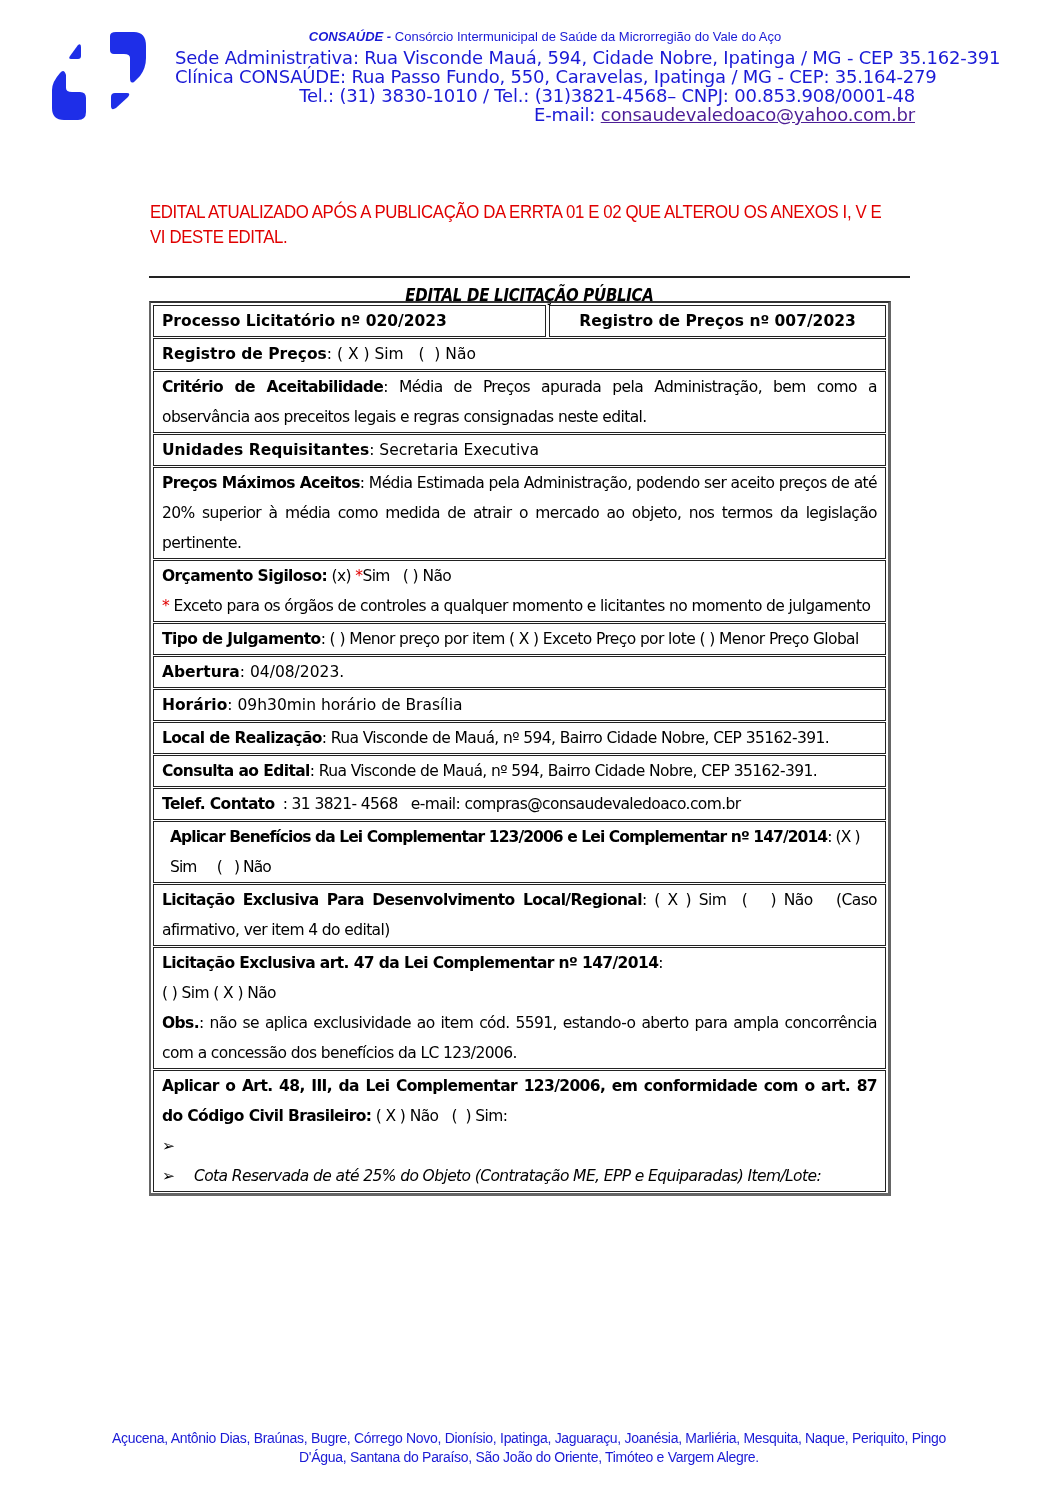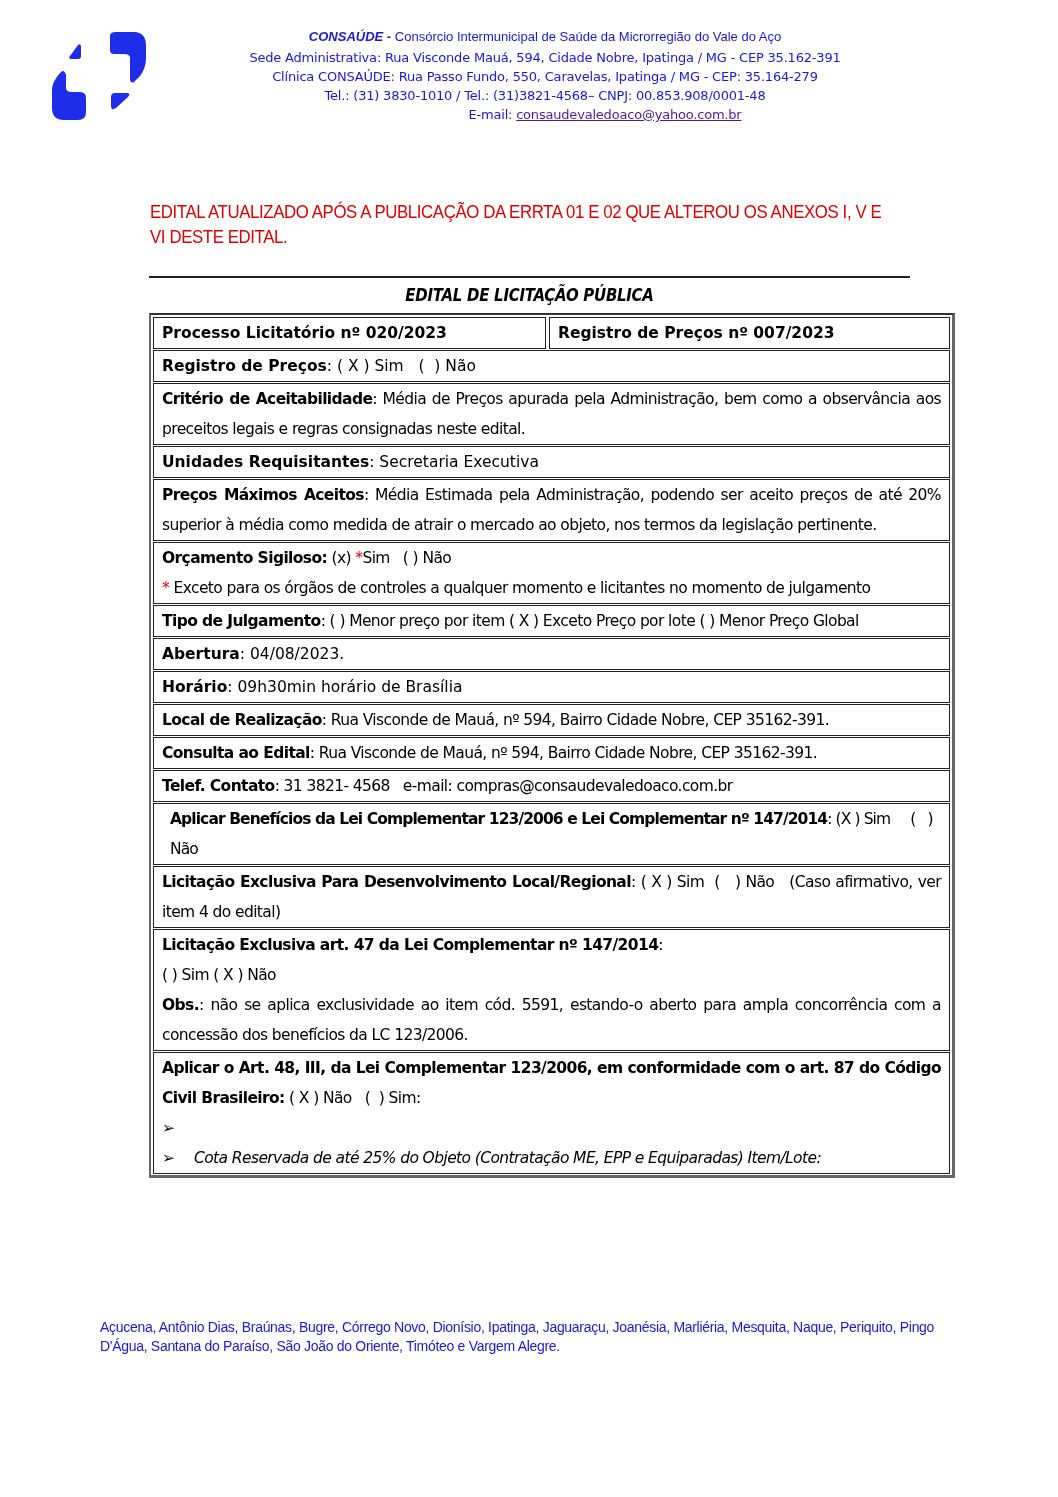"Sede Administrativa: Rua Visconde Mauá," .header .line { font-size: 13px -> 18px; text-align: none -> right }
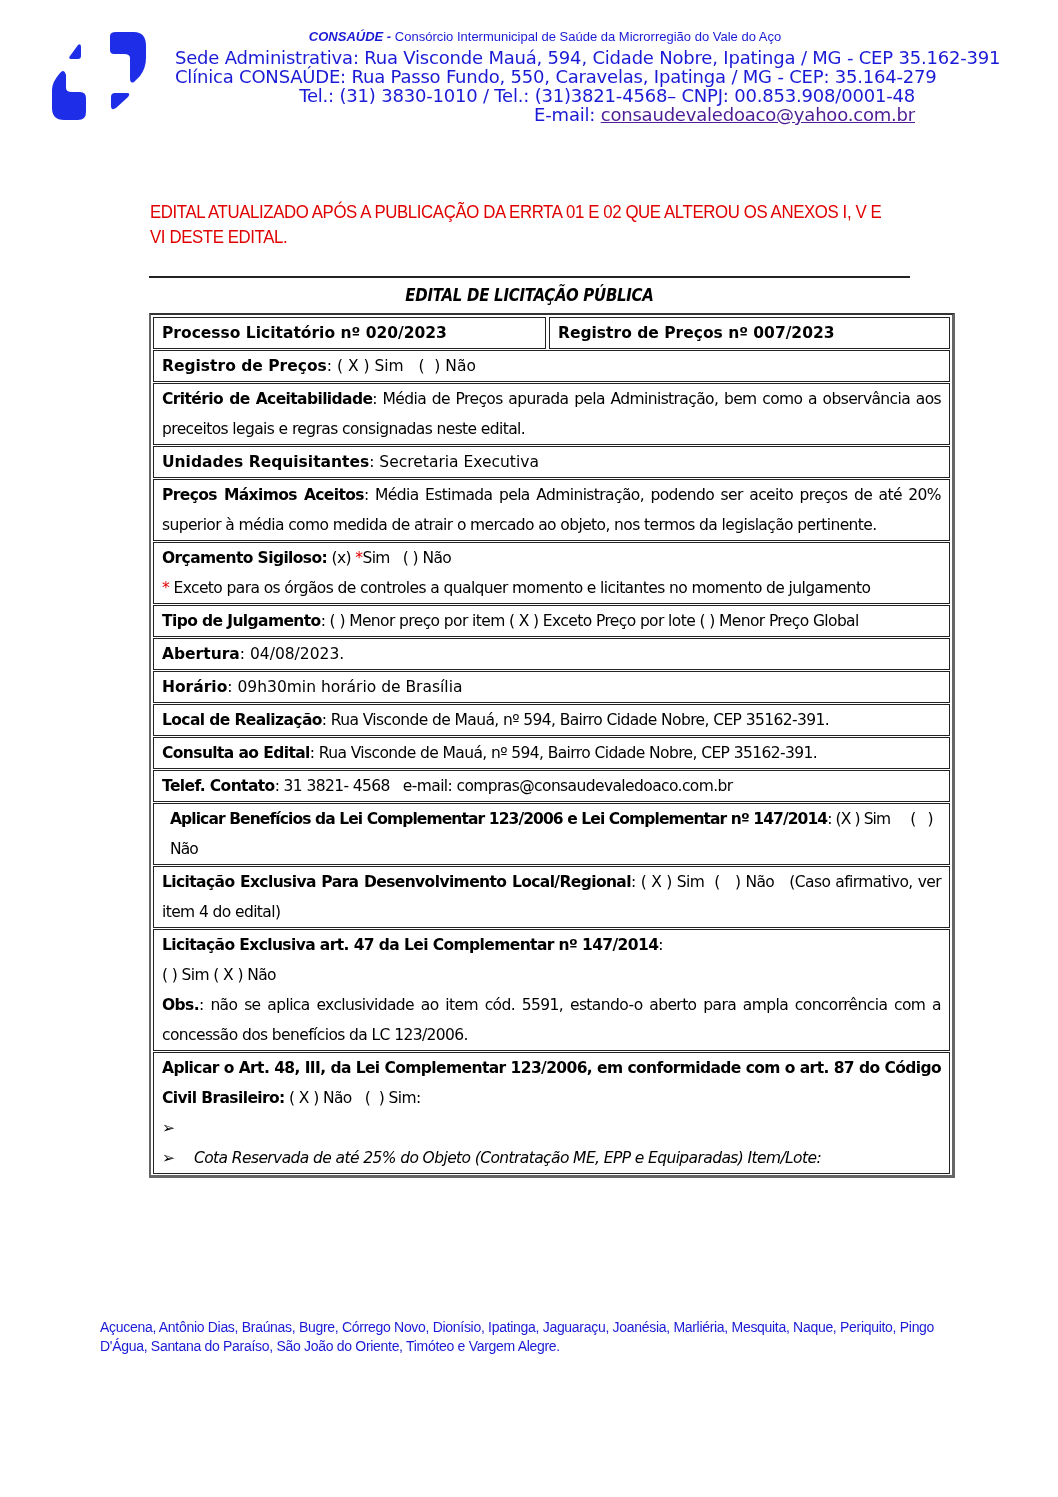"Processo Licitatório nº 020/2023" .tbl { top: 313px -> 301px; width: 806px -> 742px }
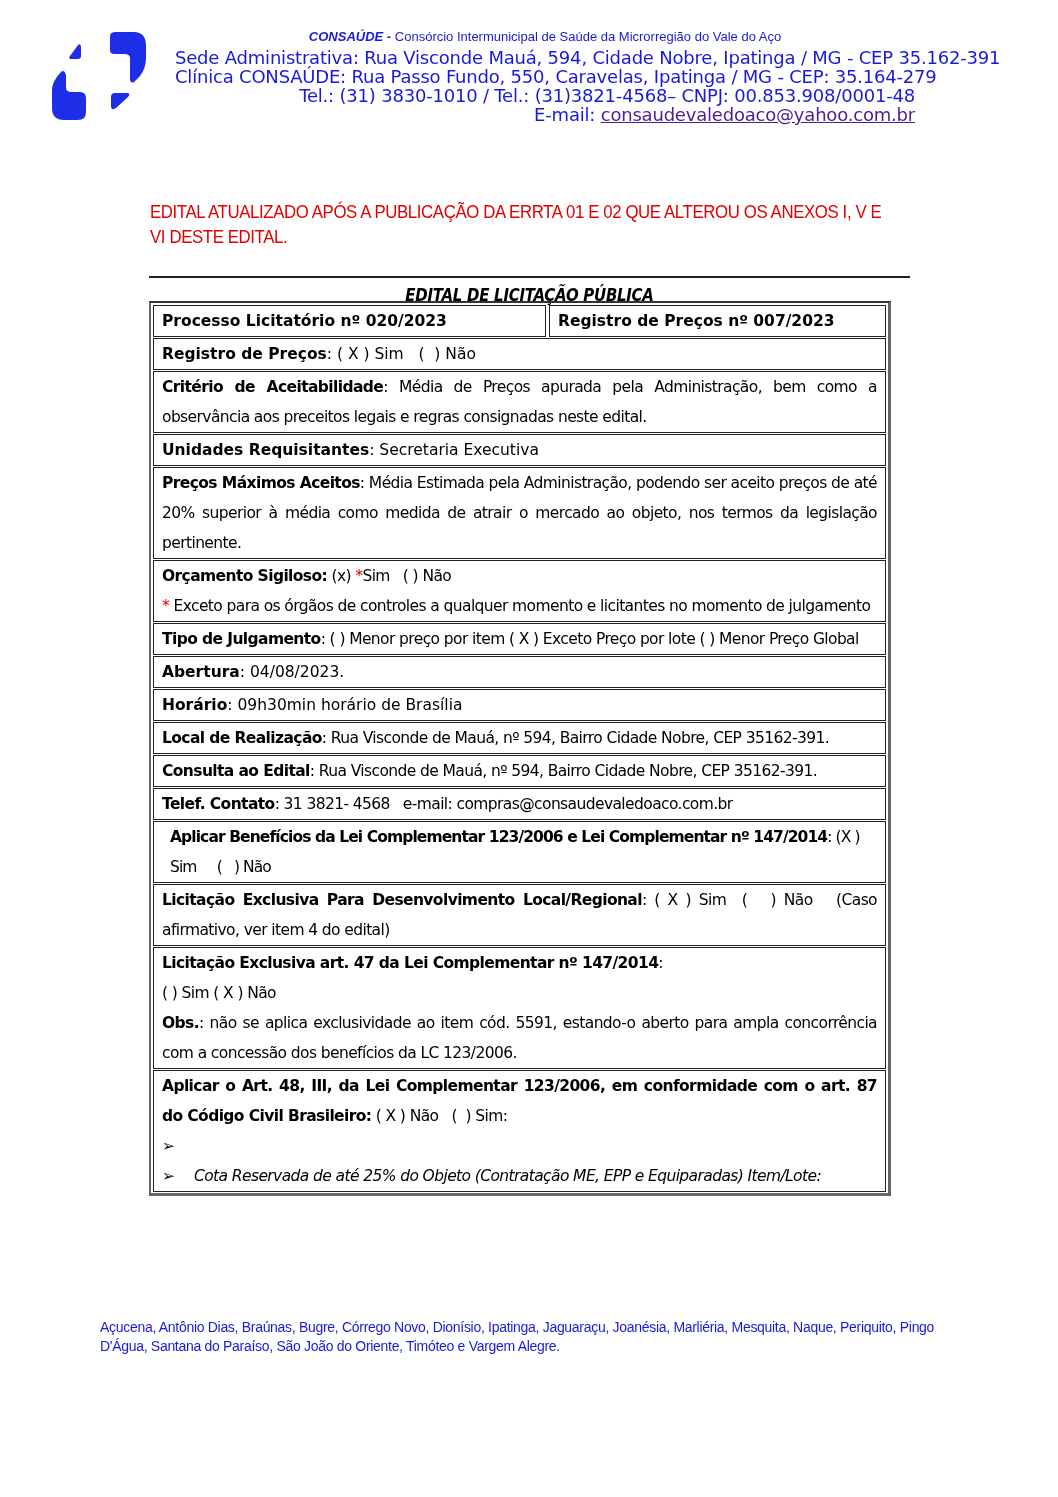"Registro de Preços nº 007/2023" .row2 .c2 { text-align: none -> center }
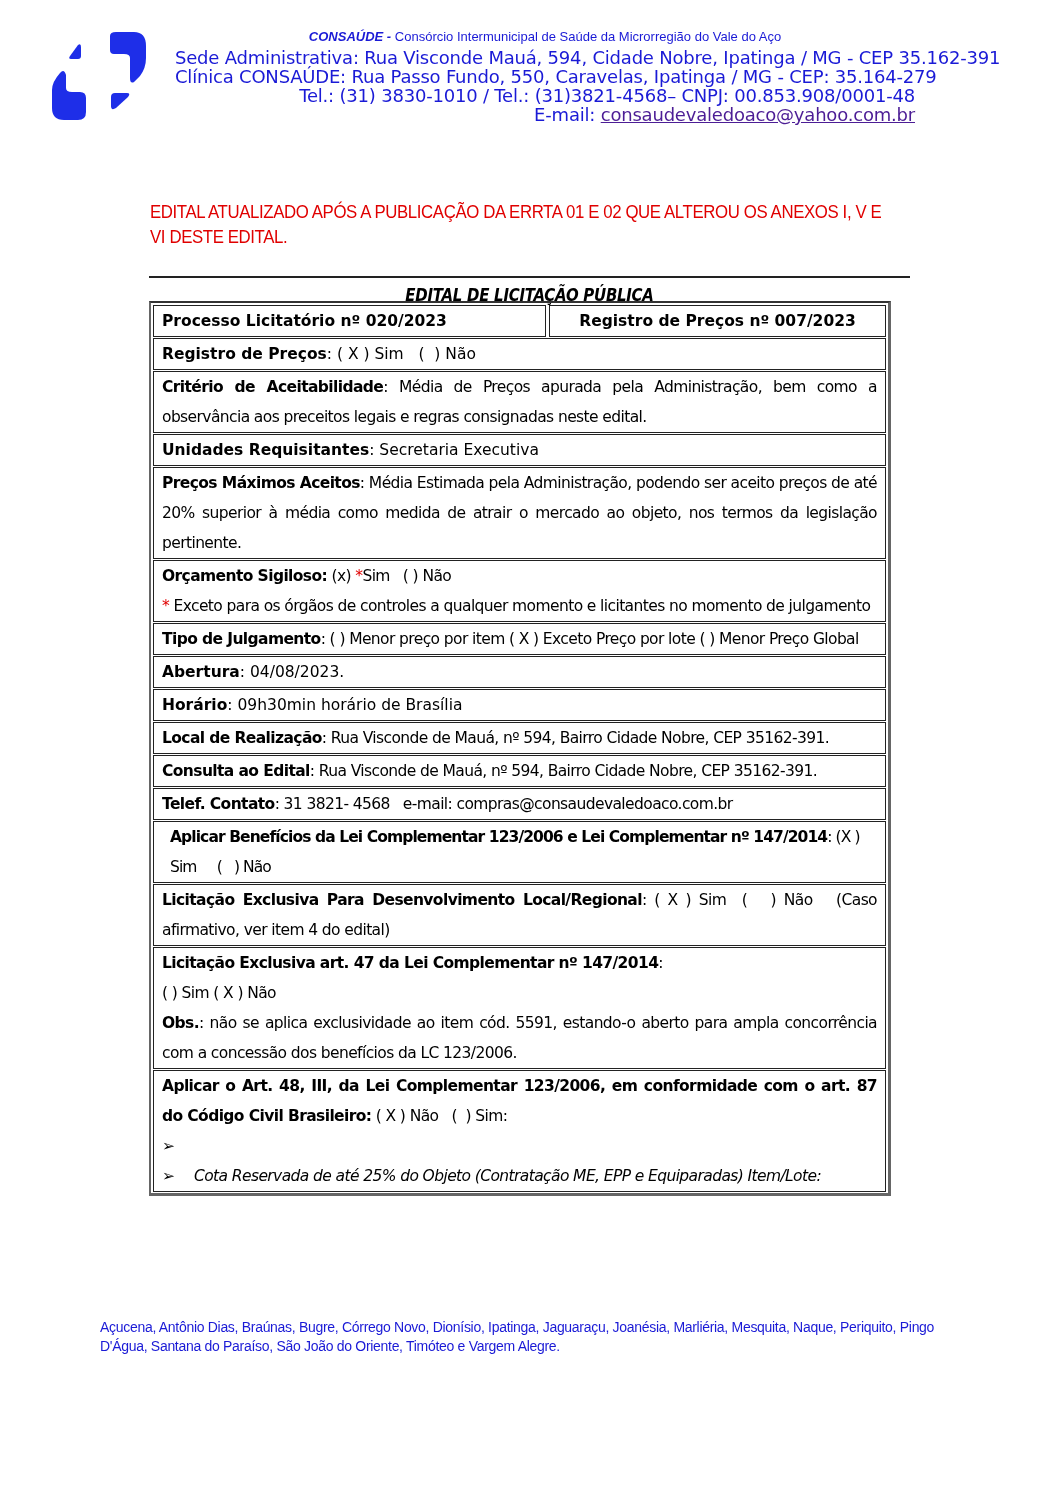": 31 3821- 4568 e-mail:" span { margin-left: none -> 8px }
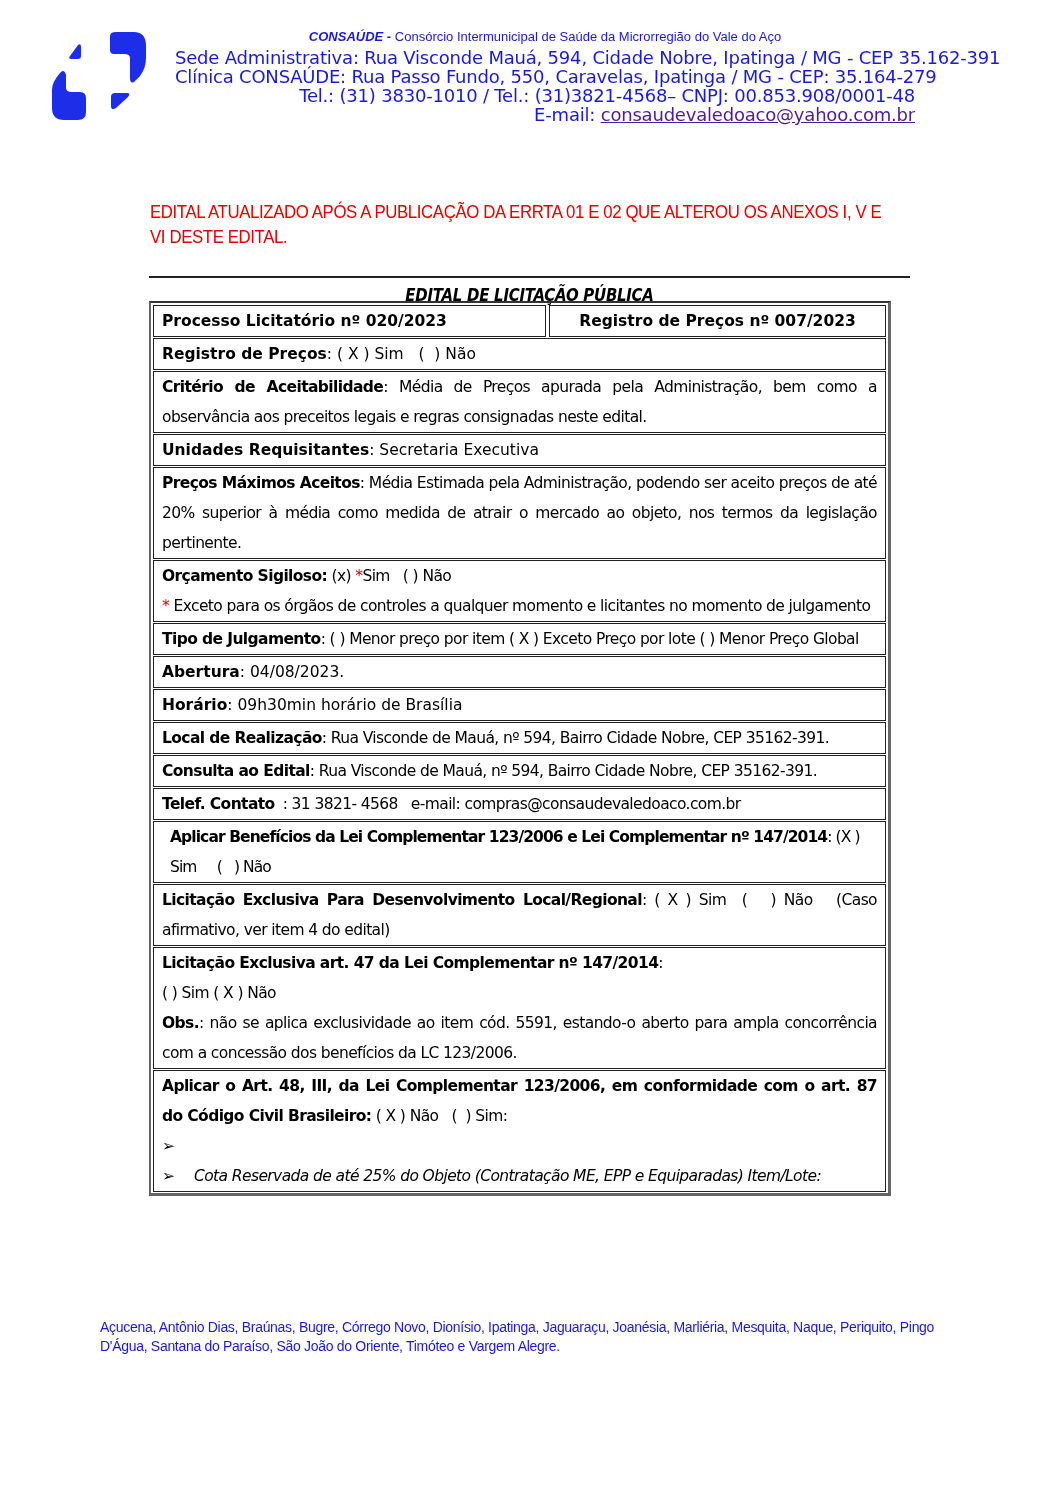"Açucena, Antônio Dias, Braúnas, Bugre," .footer { text-align: left -> center; top: 1318px -> 1429px }
